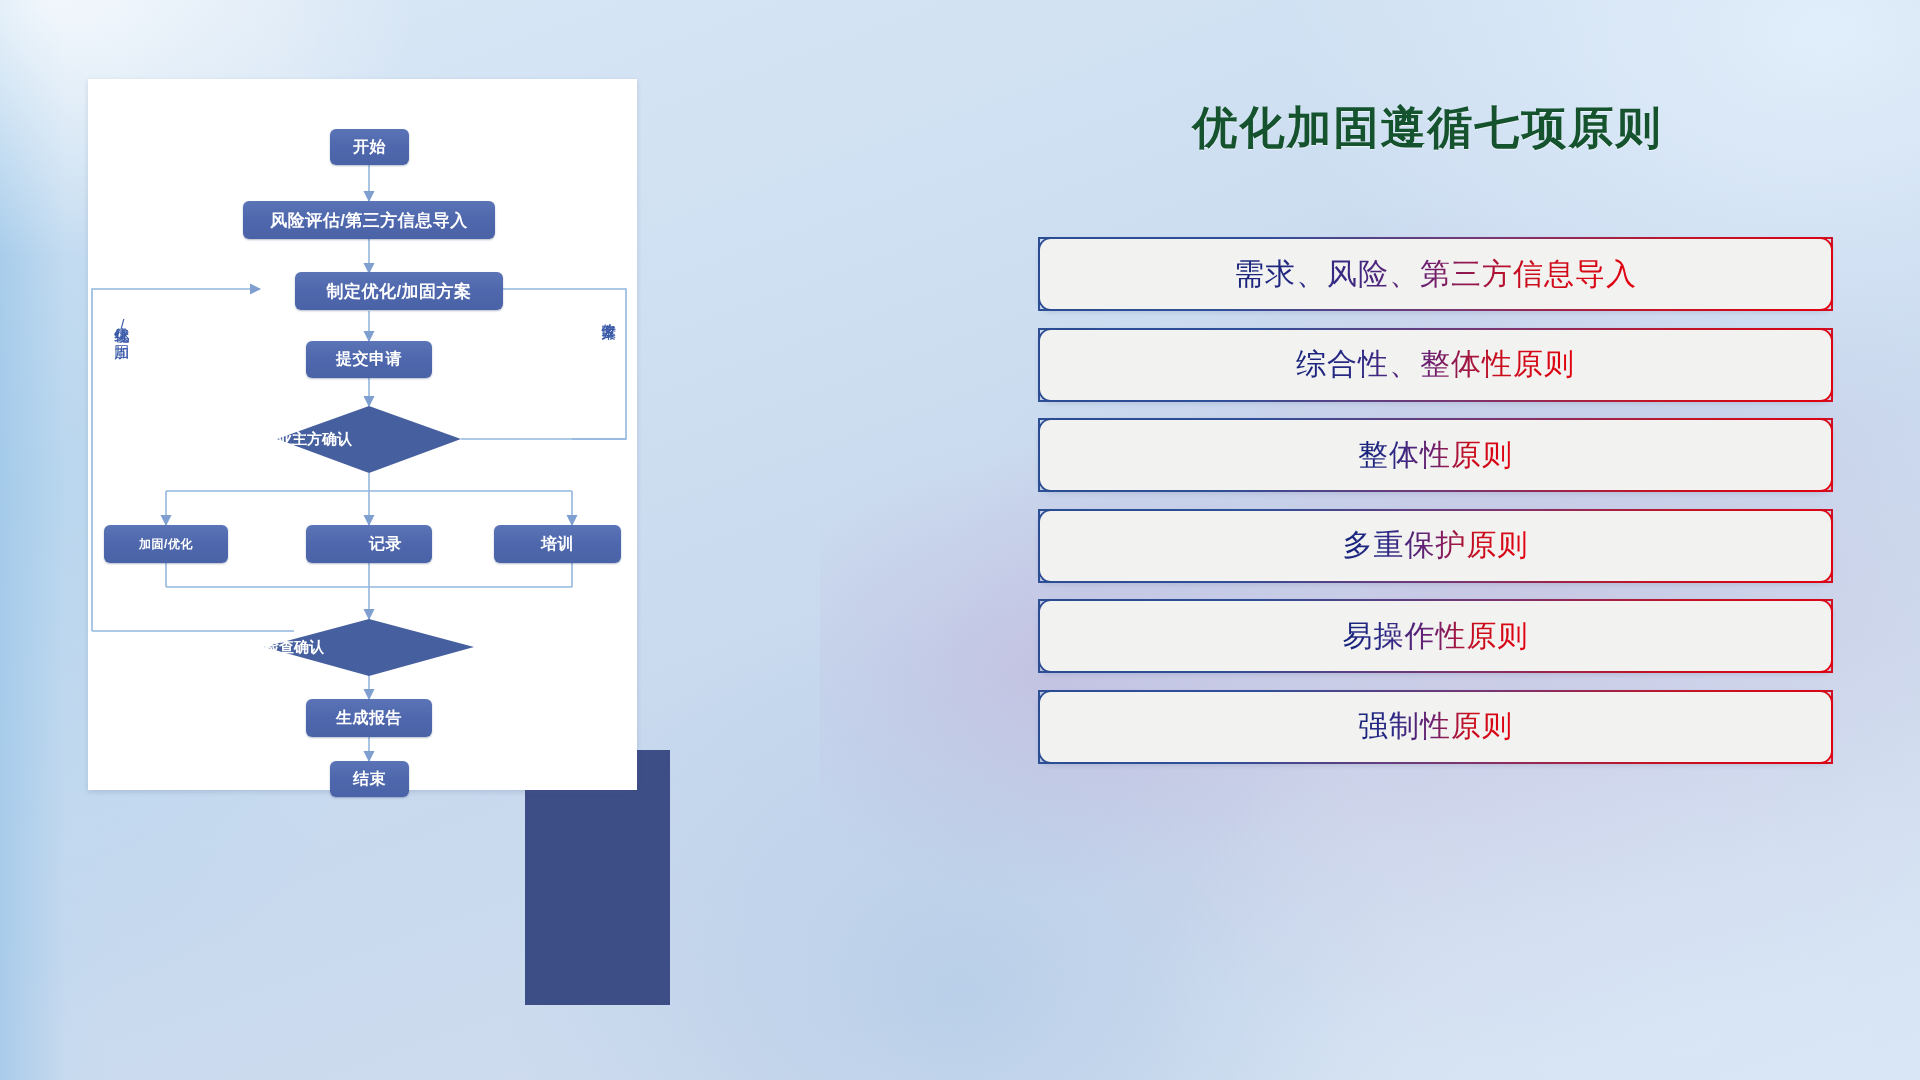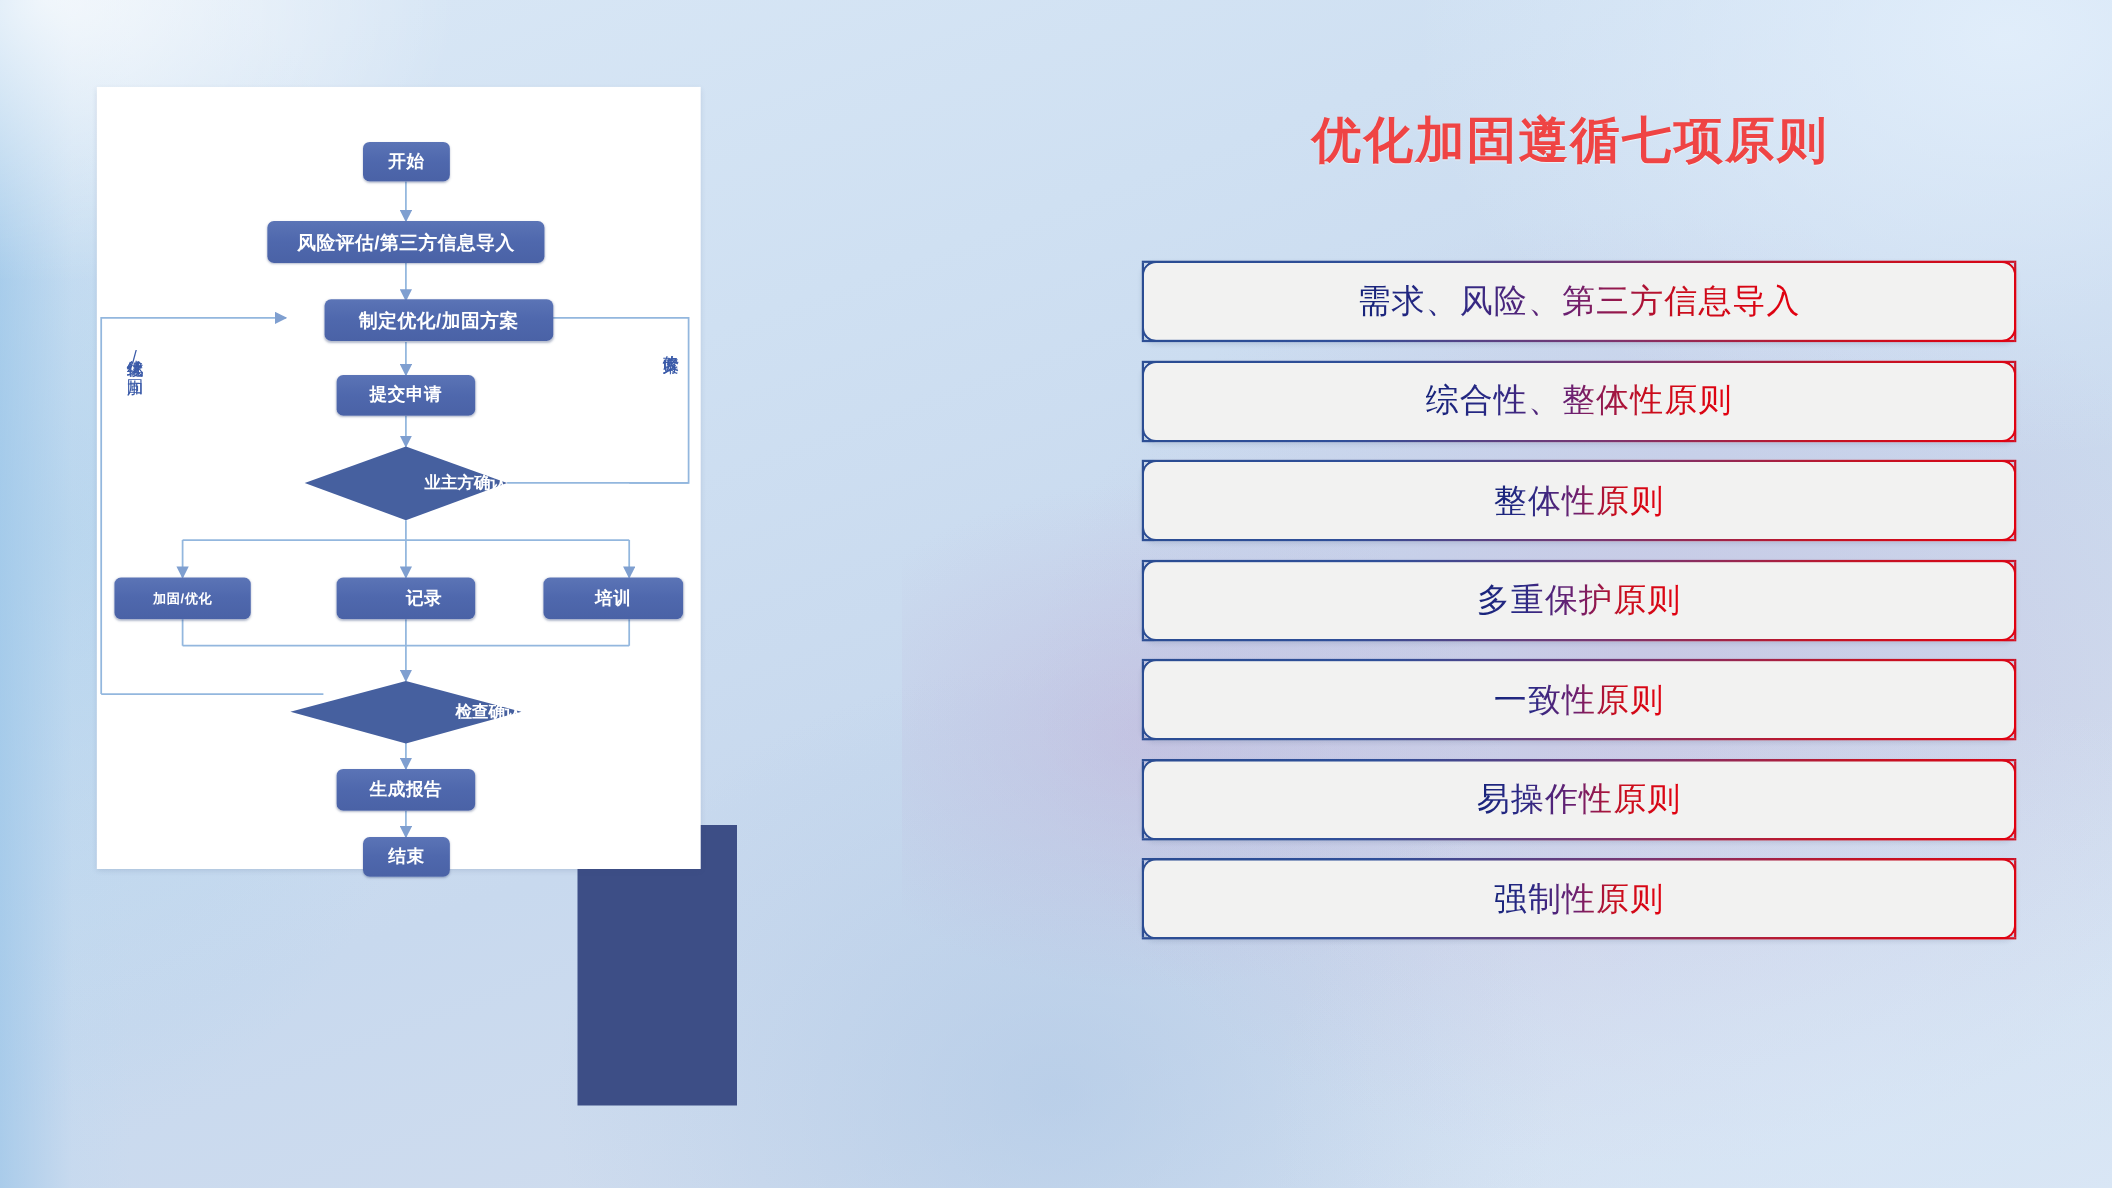"优化加固遵循七项原则" #principles-title { color: #ef4444 -> #14532d }
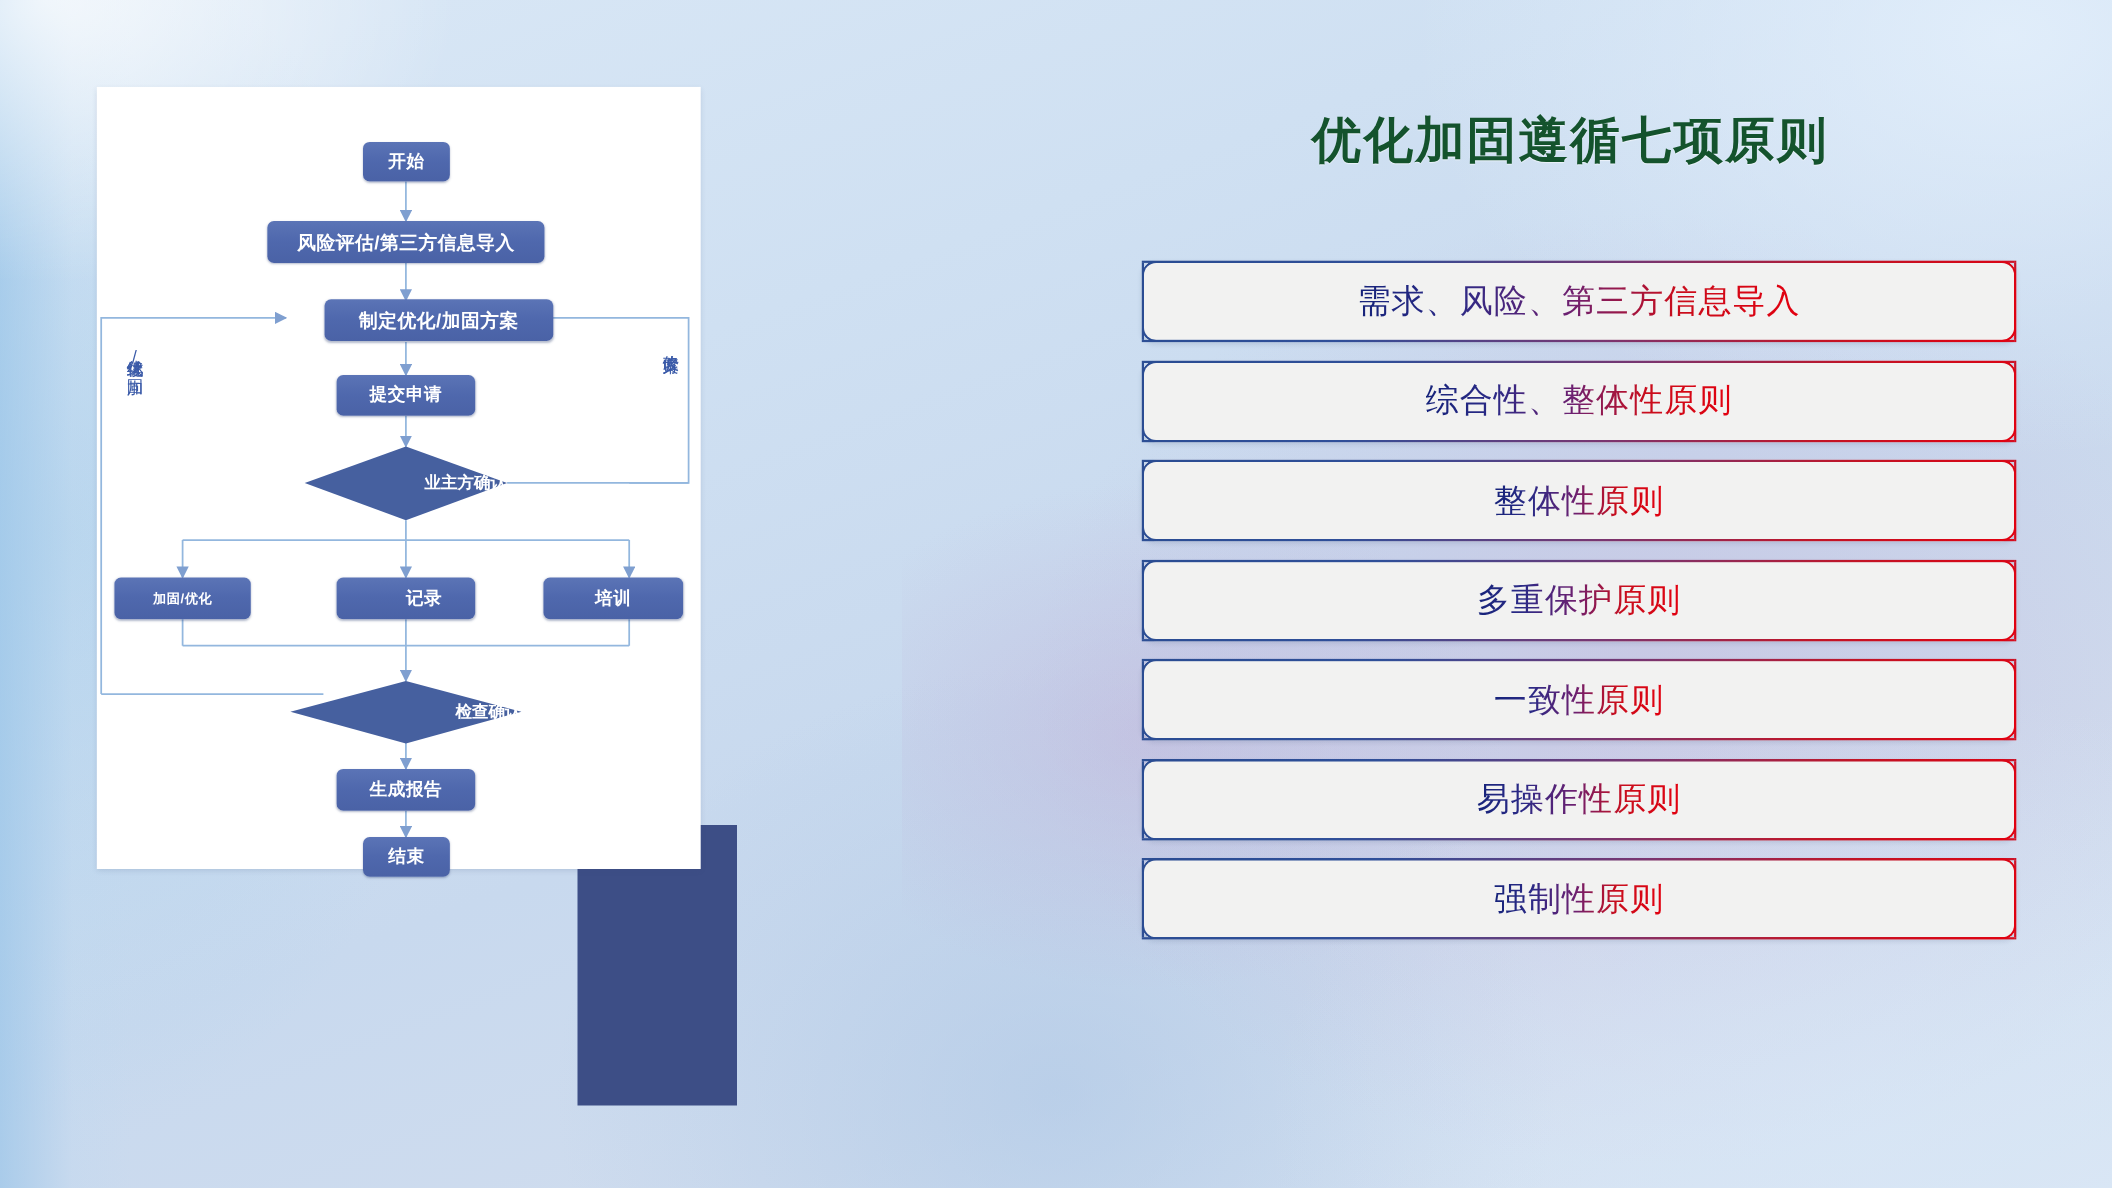"业主方确认" .diamond-label { justify-content: flex-end -> flex-start }
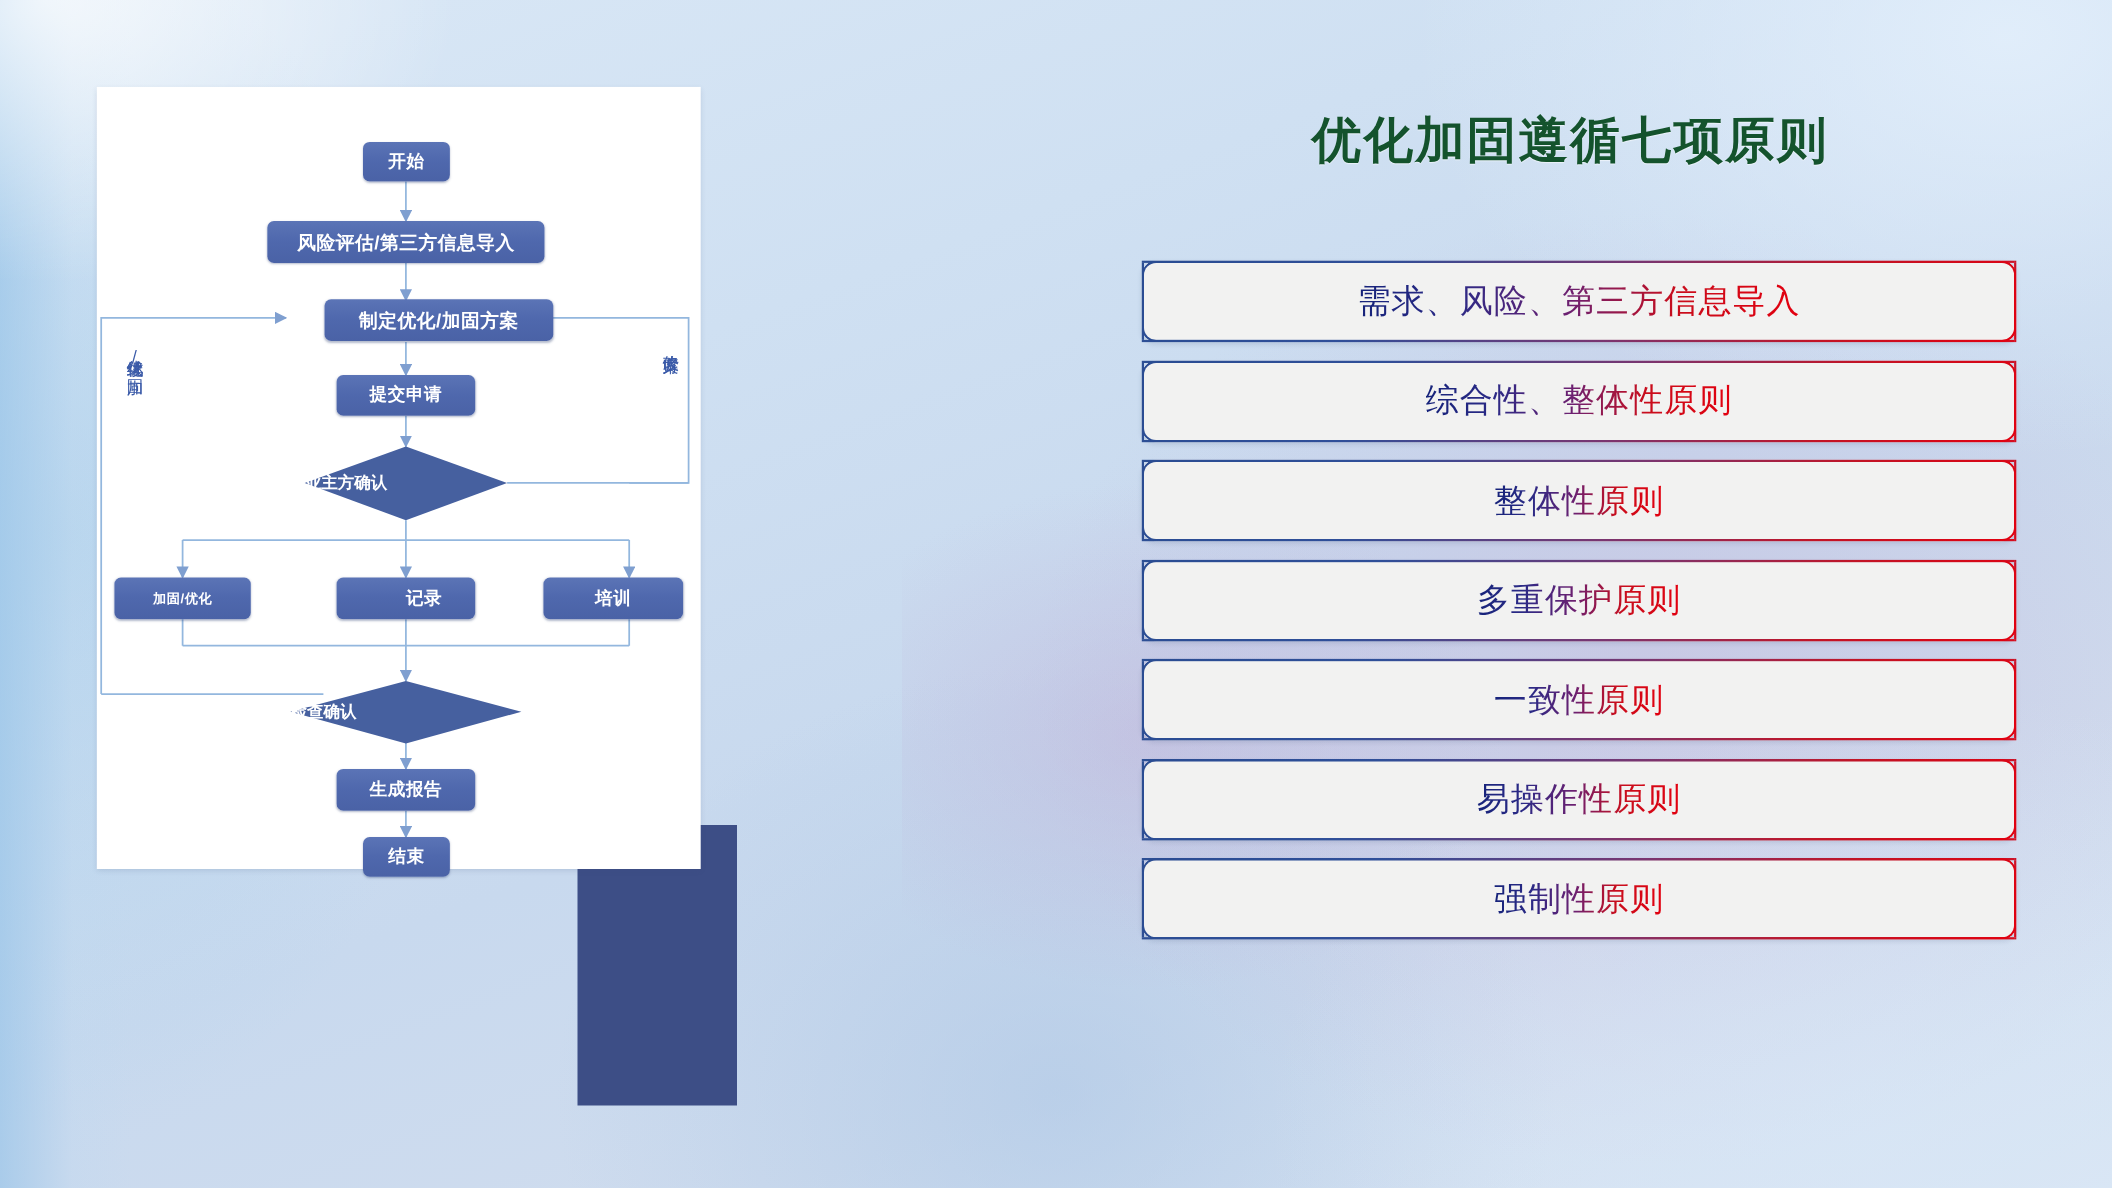"一致性原则" div.principle-card { html: <div> <span>一致性原则</span> </div> -> none }
